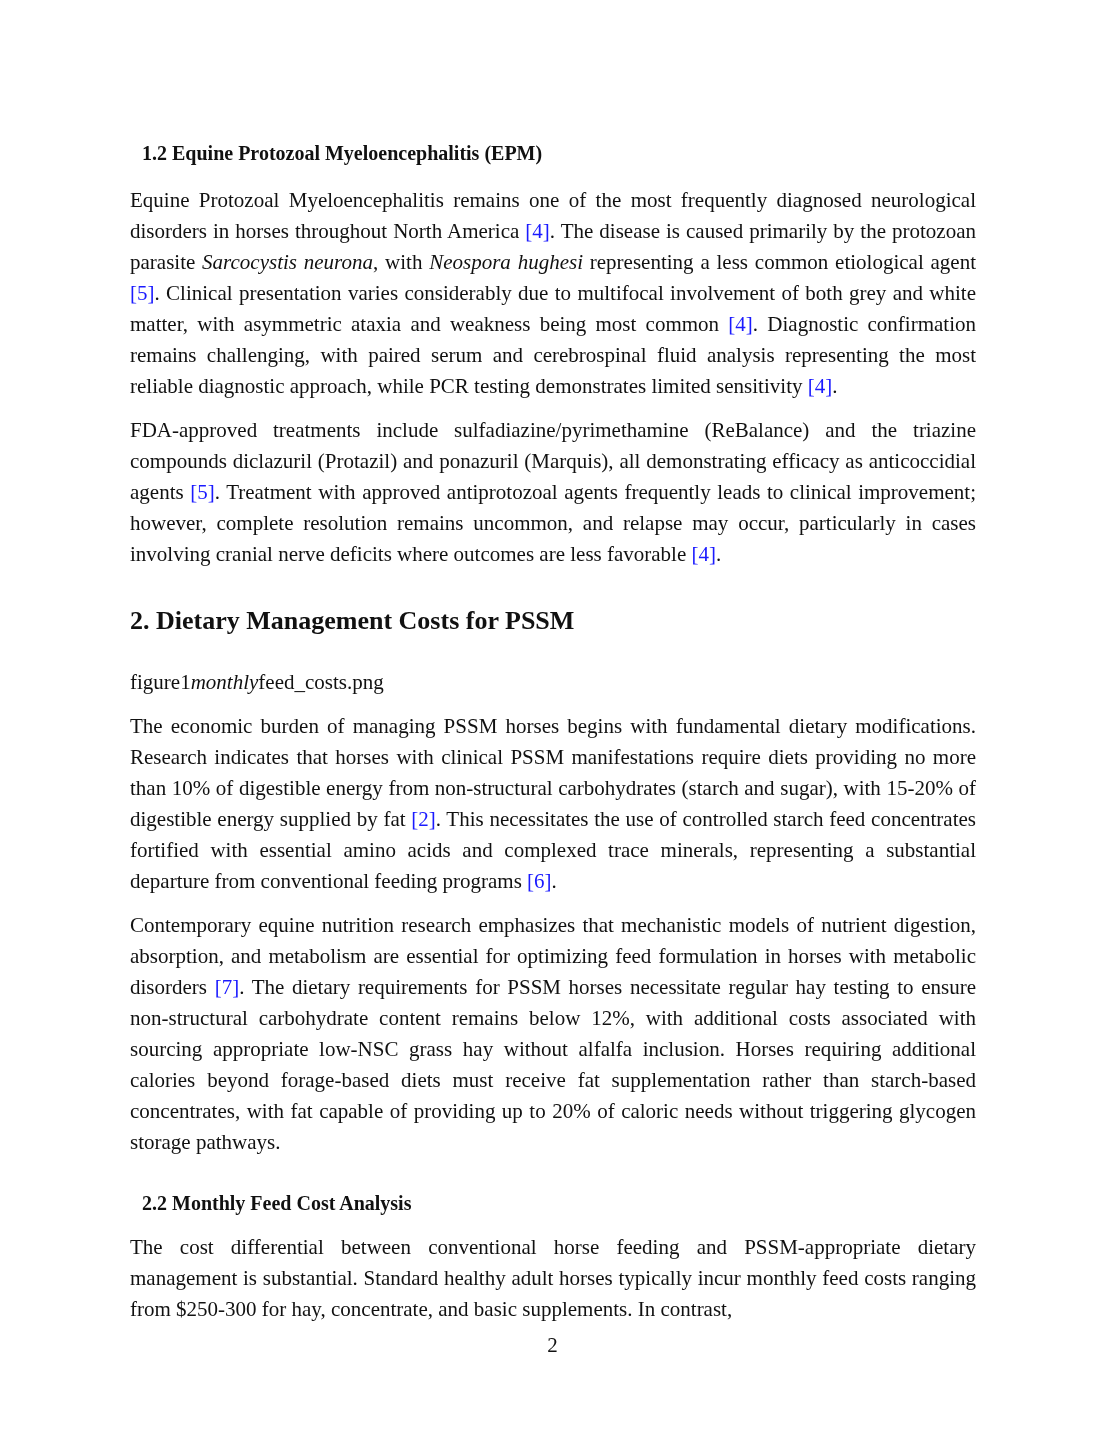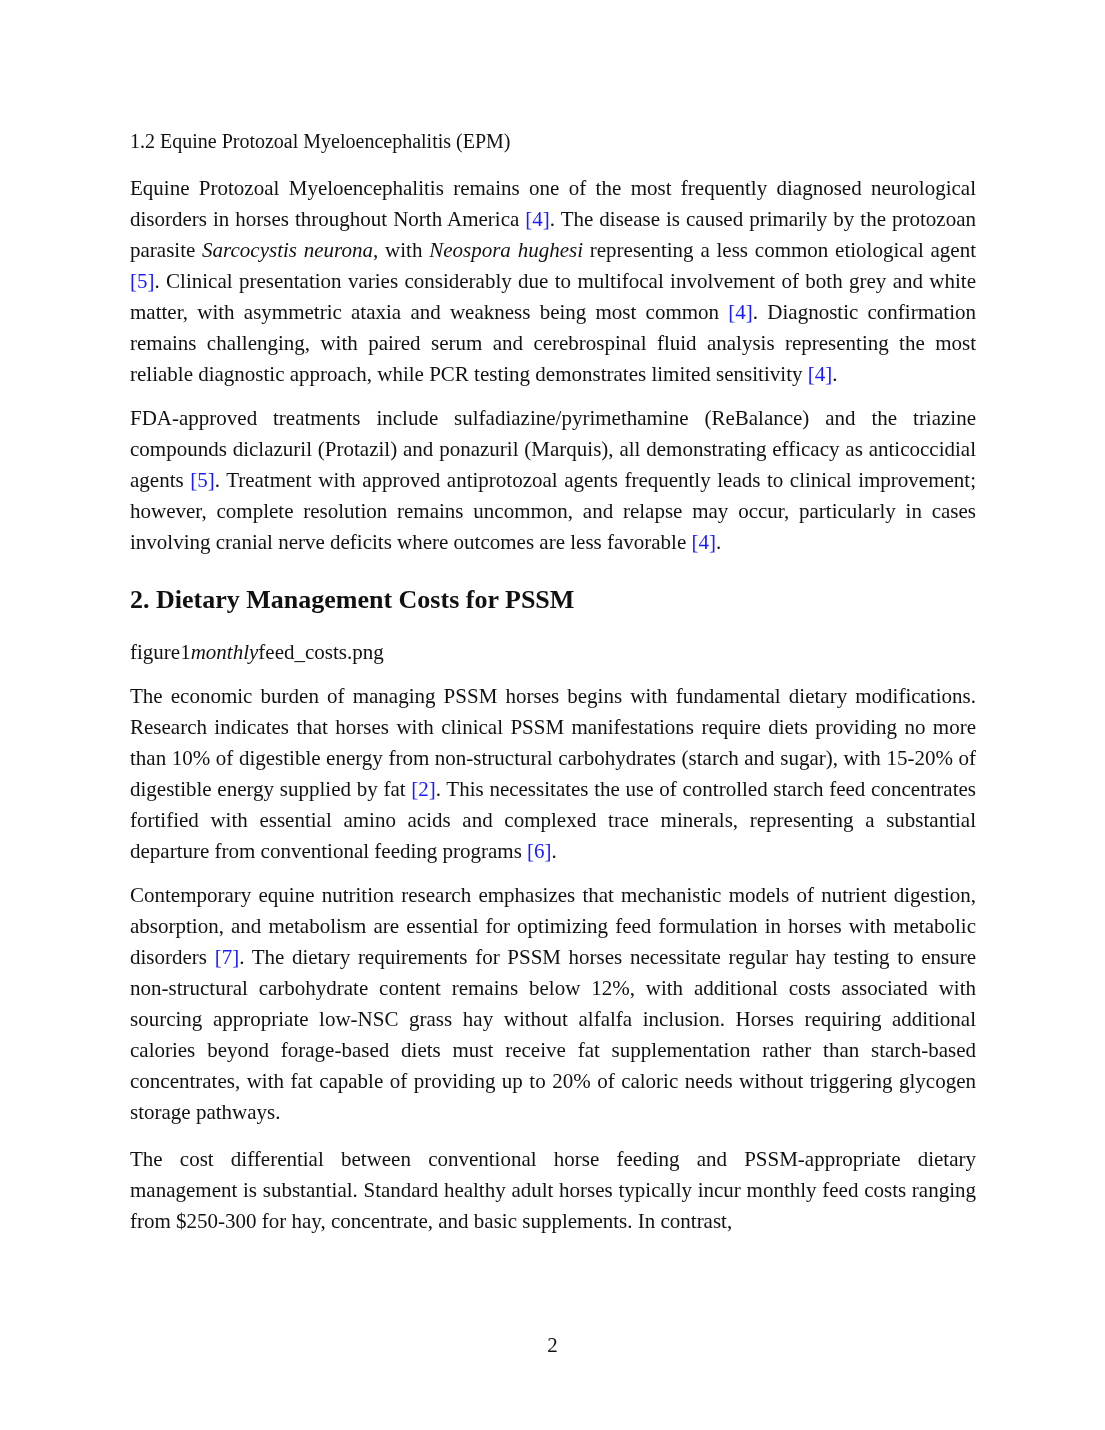"1.2 Equine Protozoal Myeloencephalitis" .subsec { font-weight: normal -> bold; margin: 0 -> 12px }
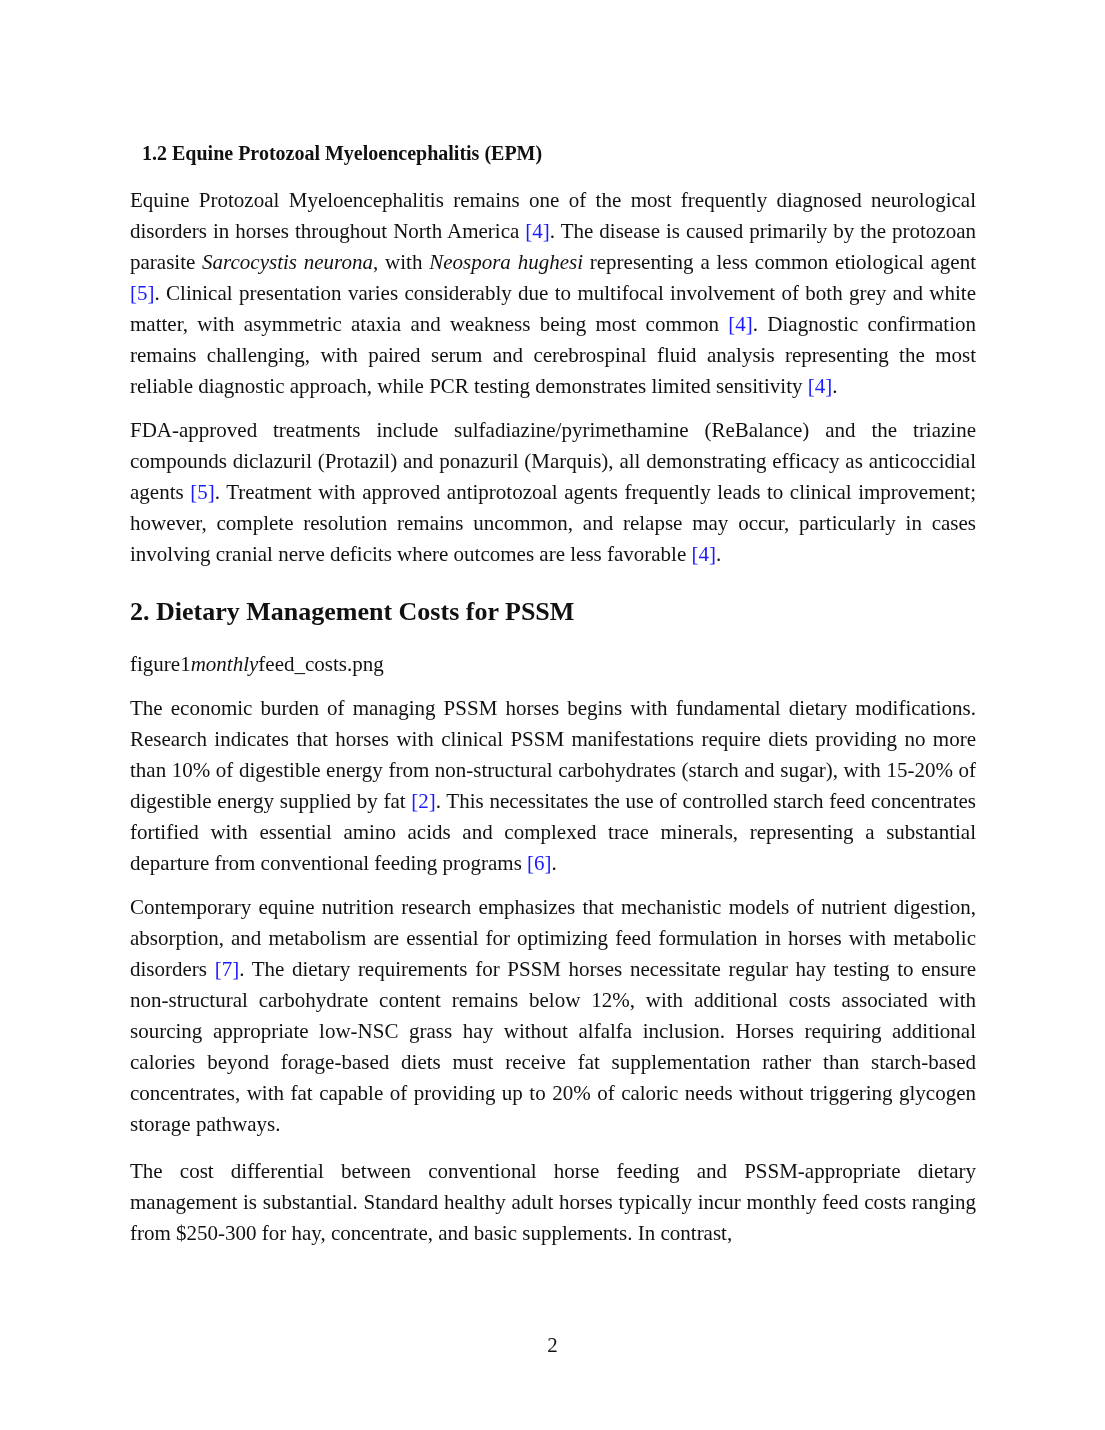"2. Dietary Management Costs for" h2.sec { margin-top: 26px -> 35px }
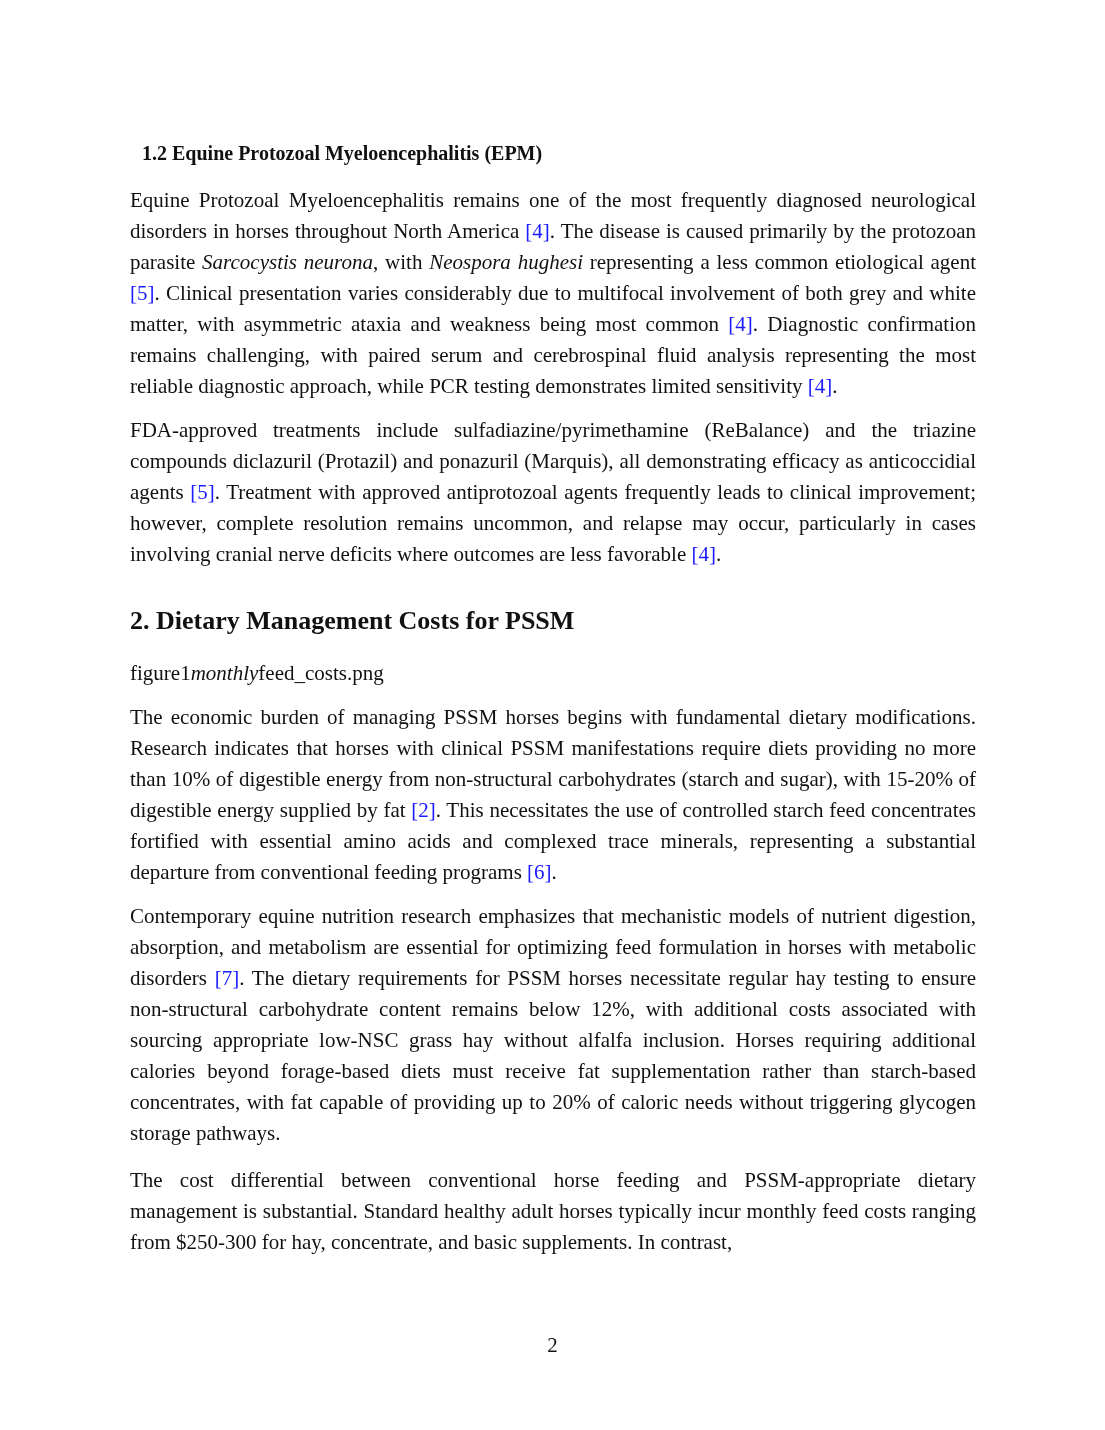"figure1monthlyfeed_costs.png" p { margin-top: 21px -> 30px }
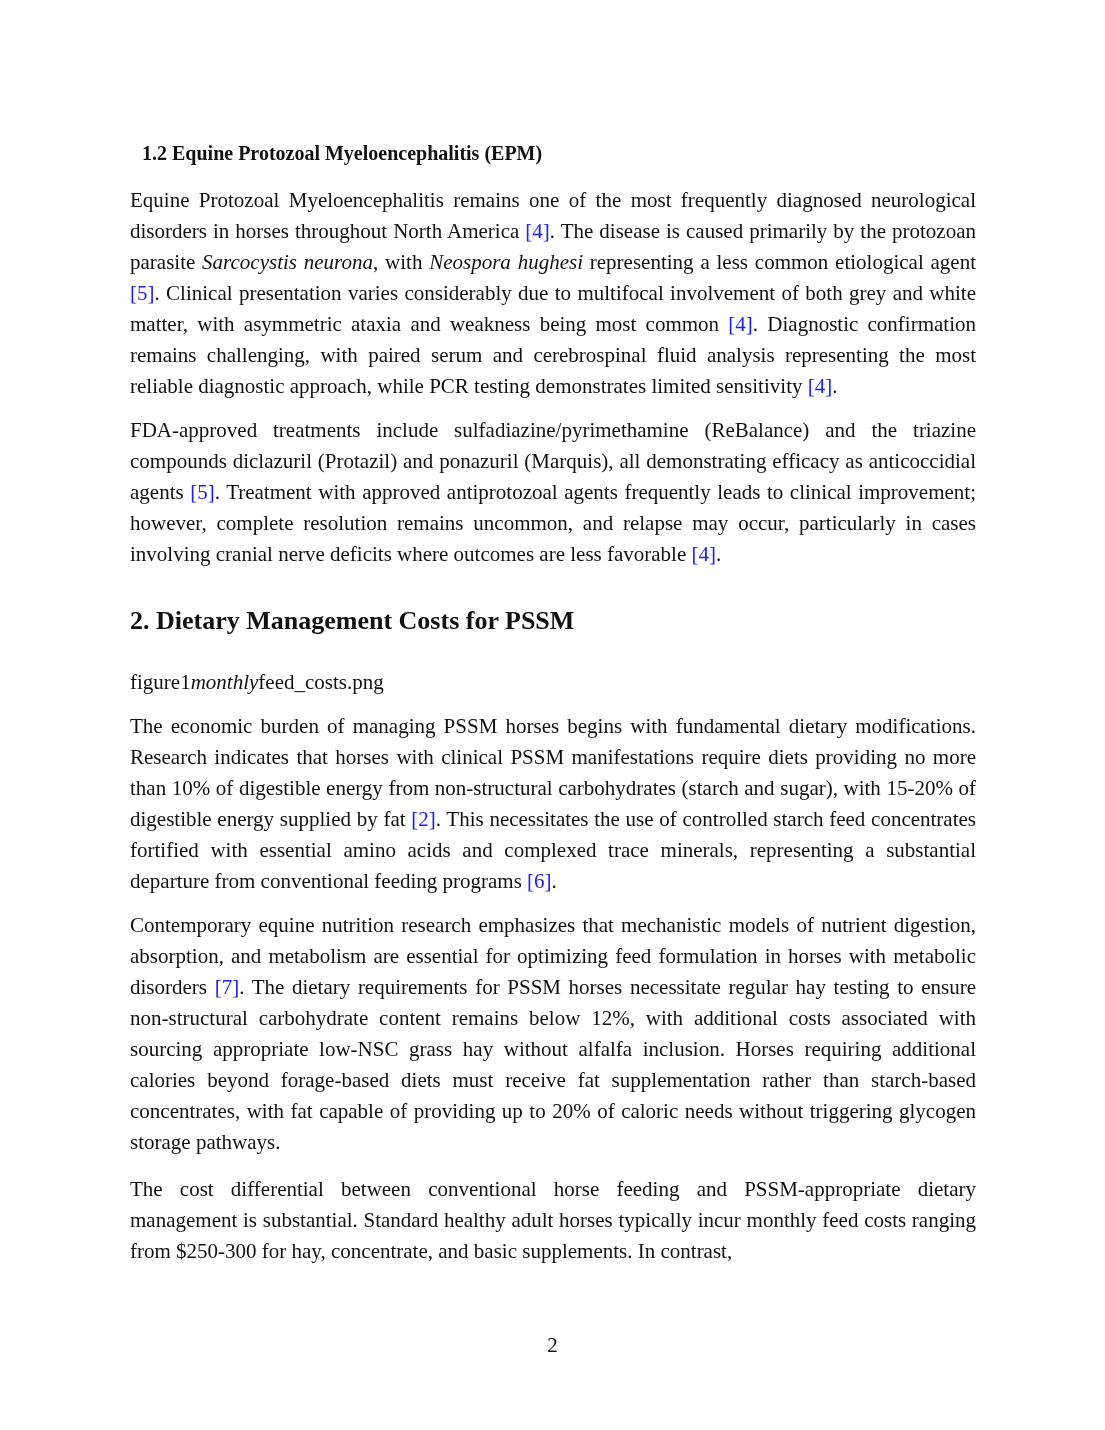"2.2 Monthly Feed Cost Analysis" h3.subsec { html: none -> <h3>2.2 Monthly Feed Cost Analysis</h3> }
